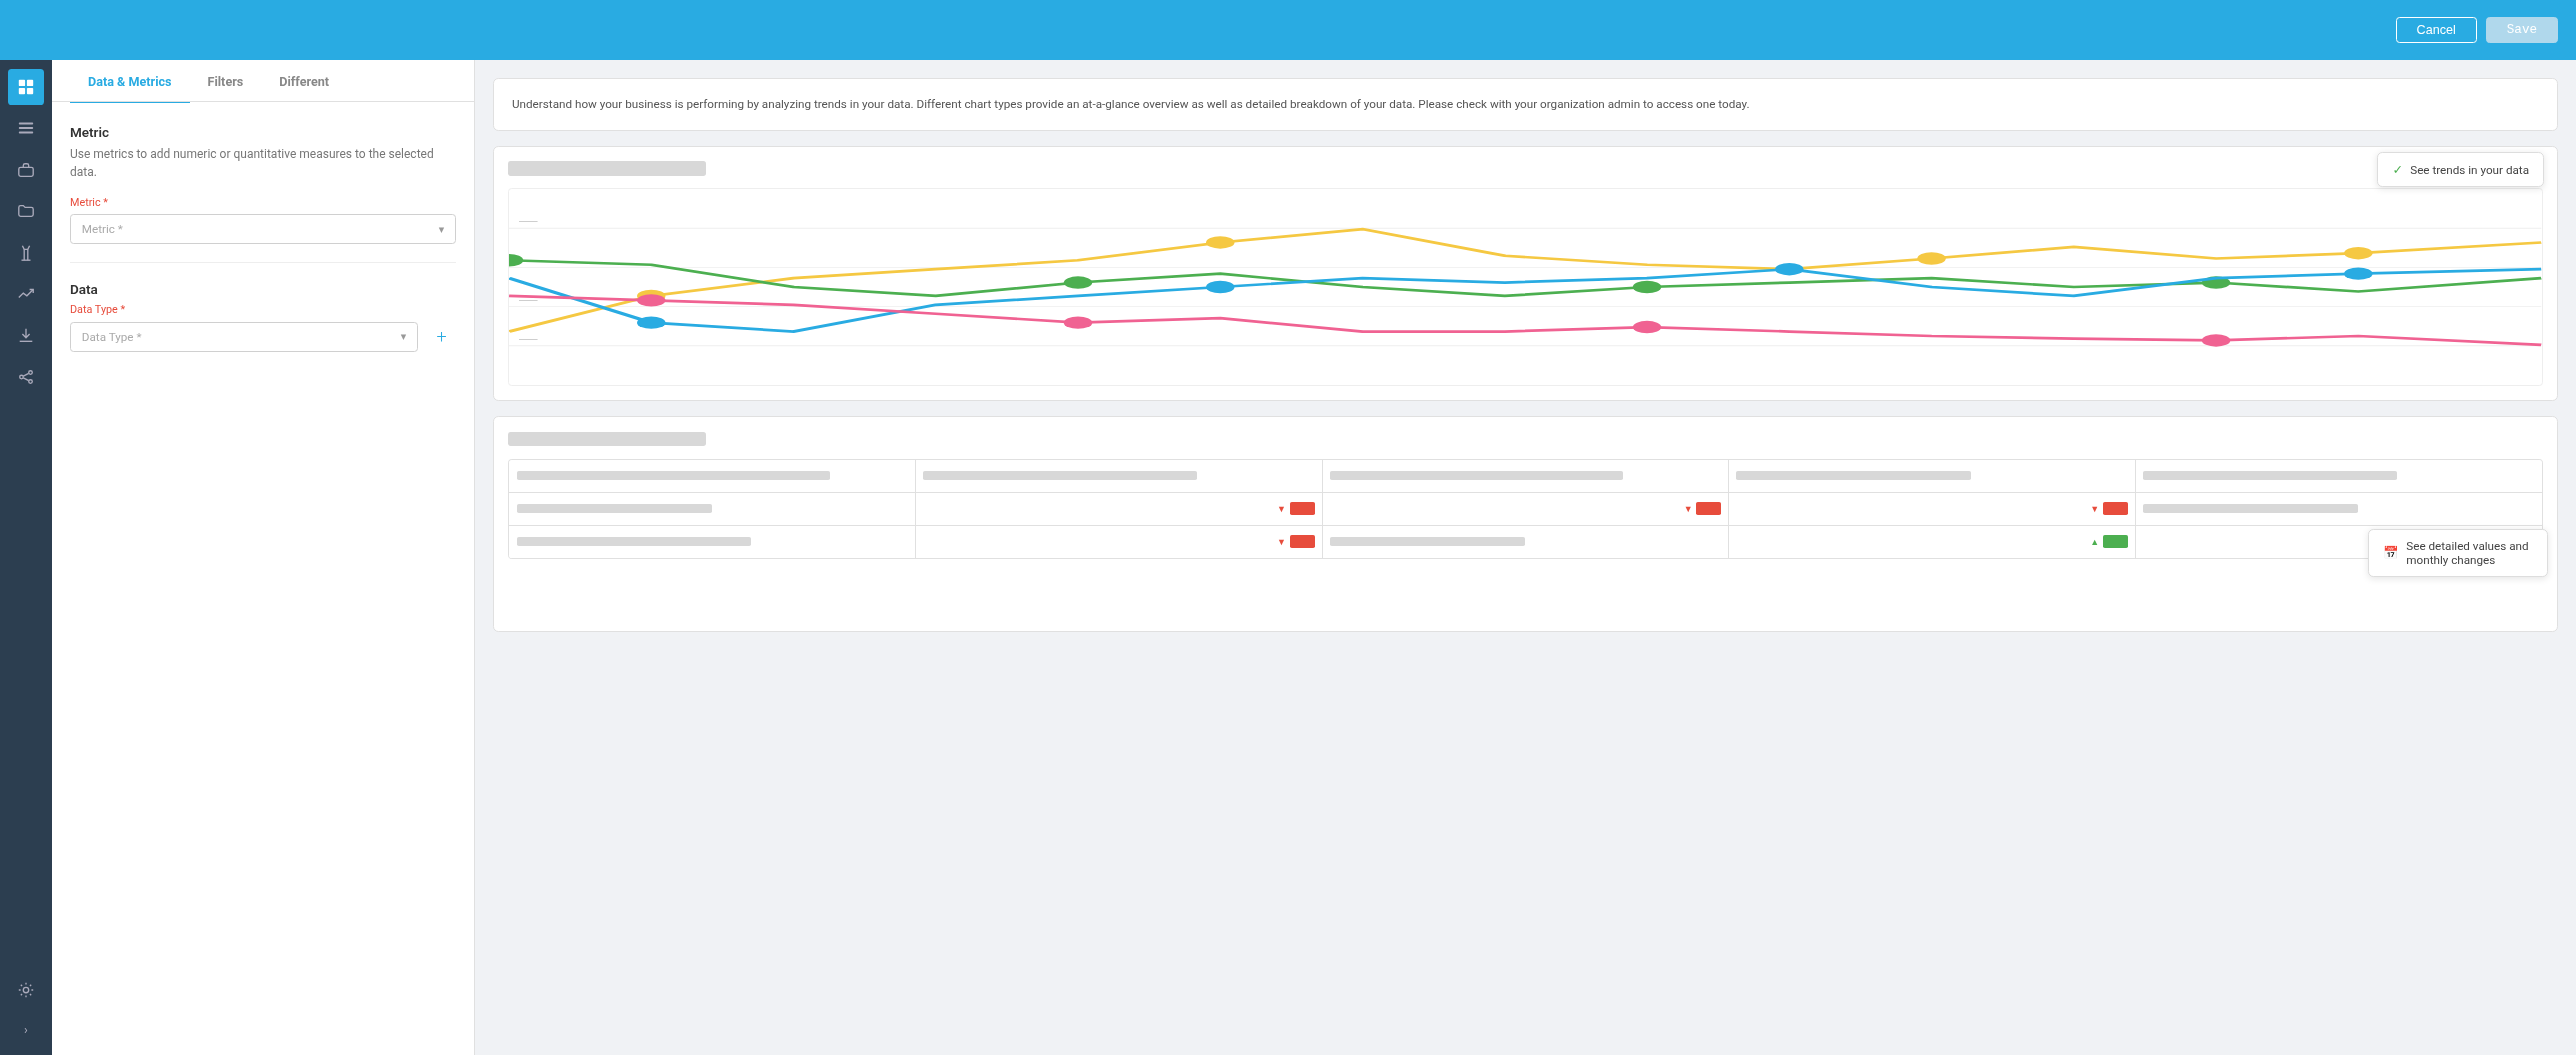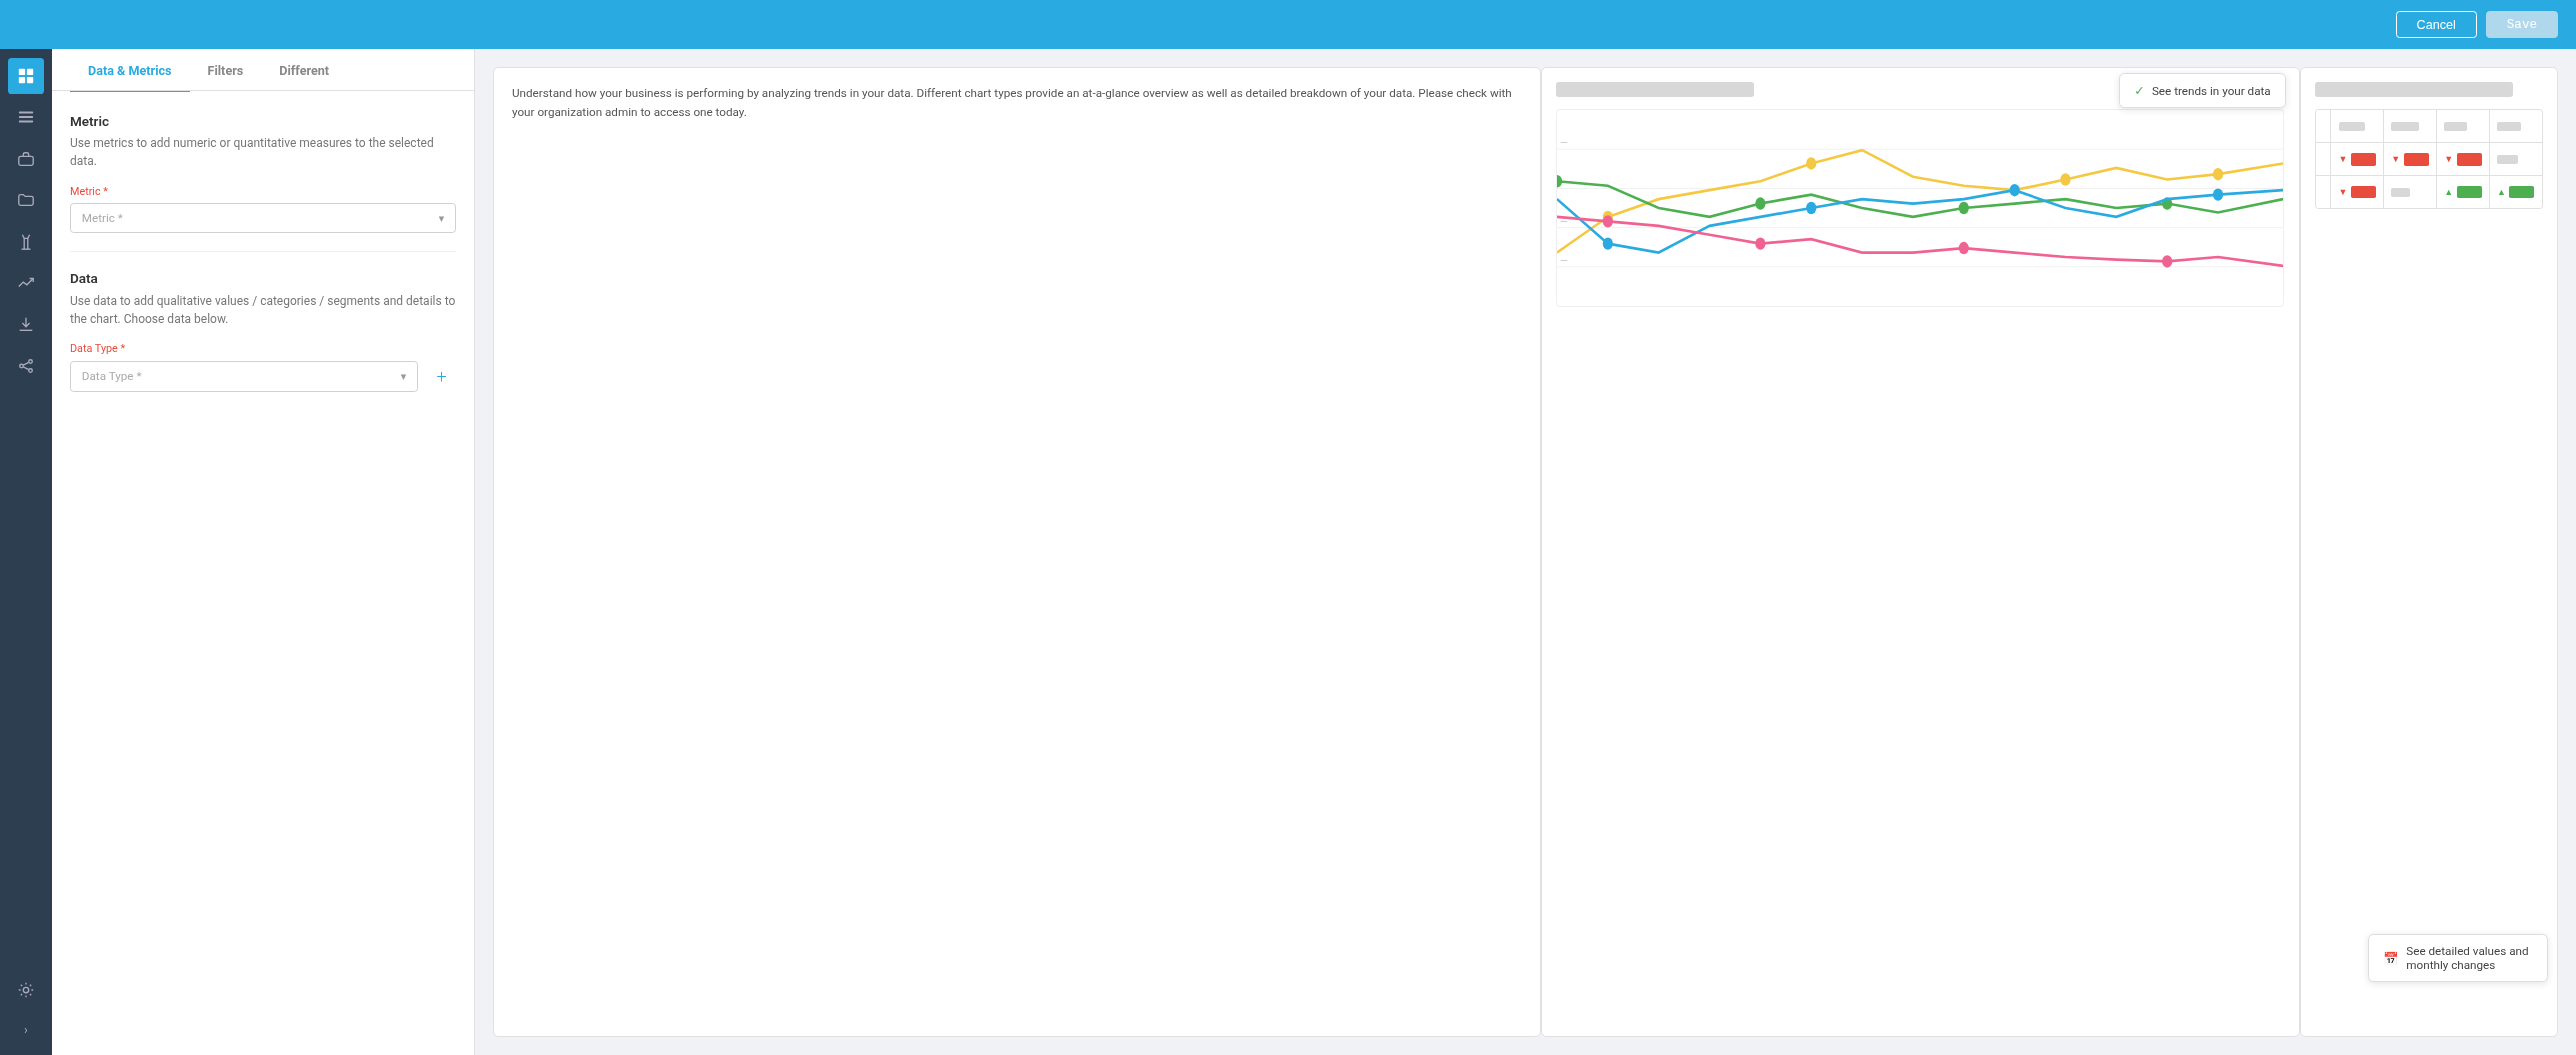"Cancel" .topbar { height: 49px -> 60px }
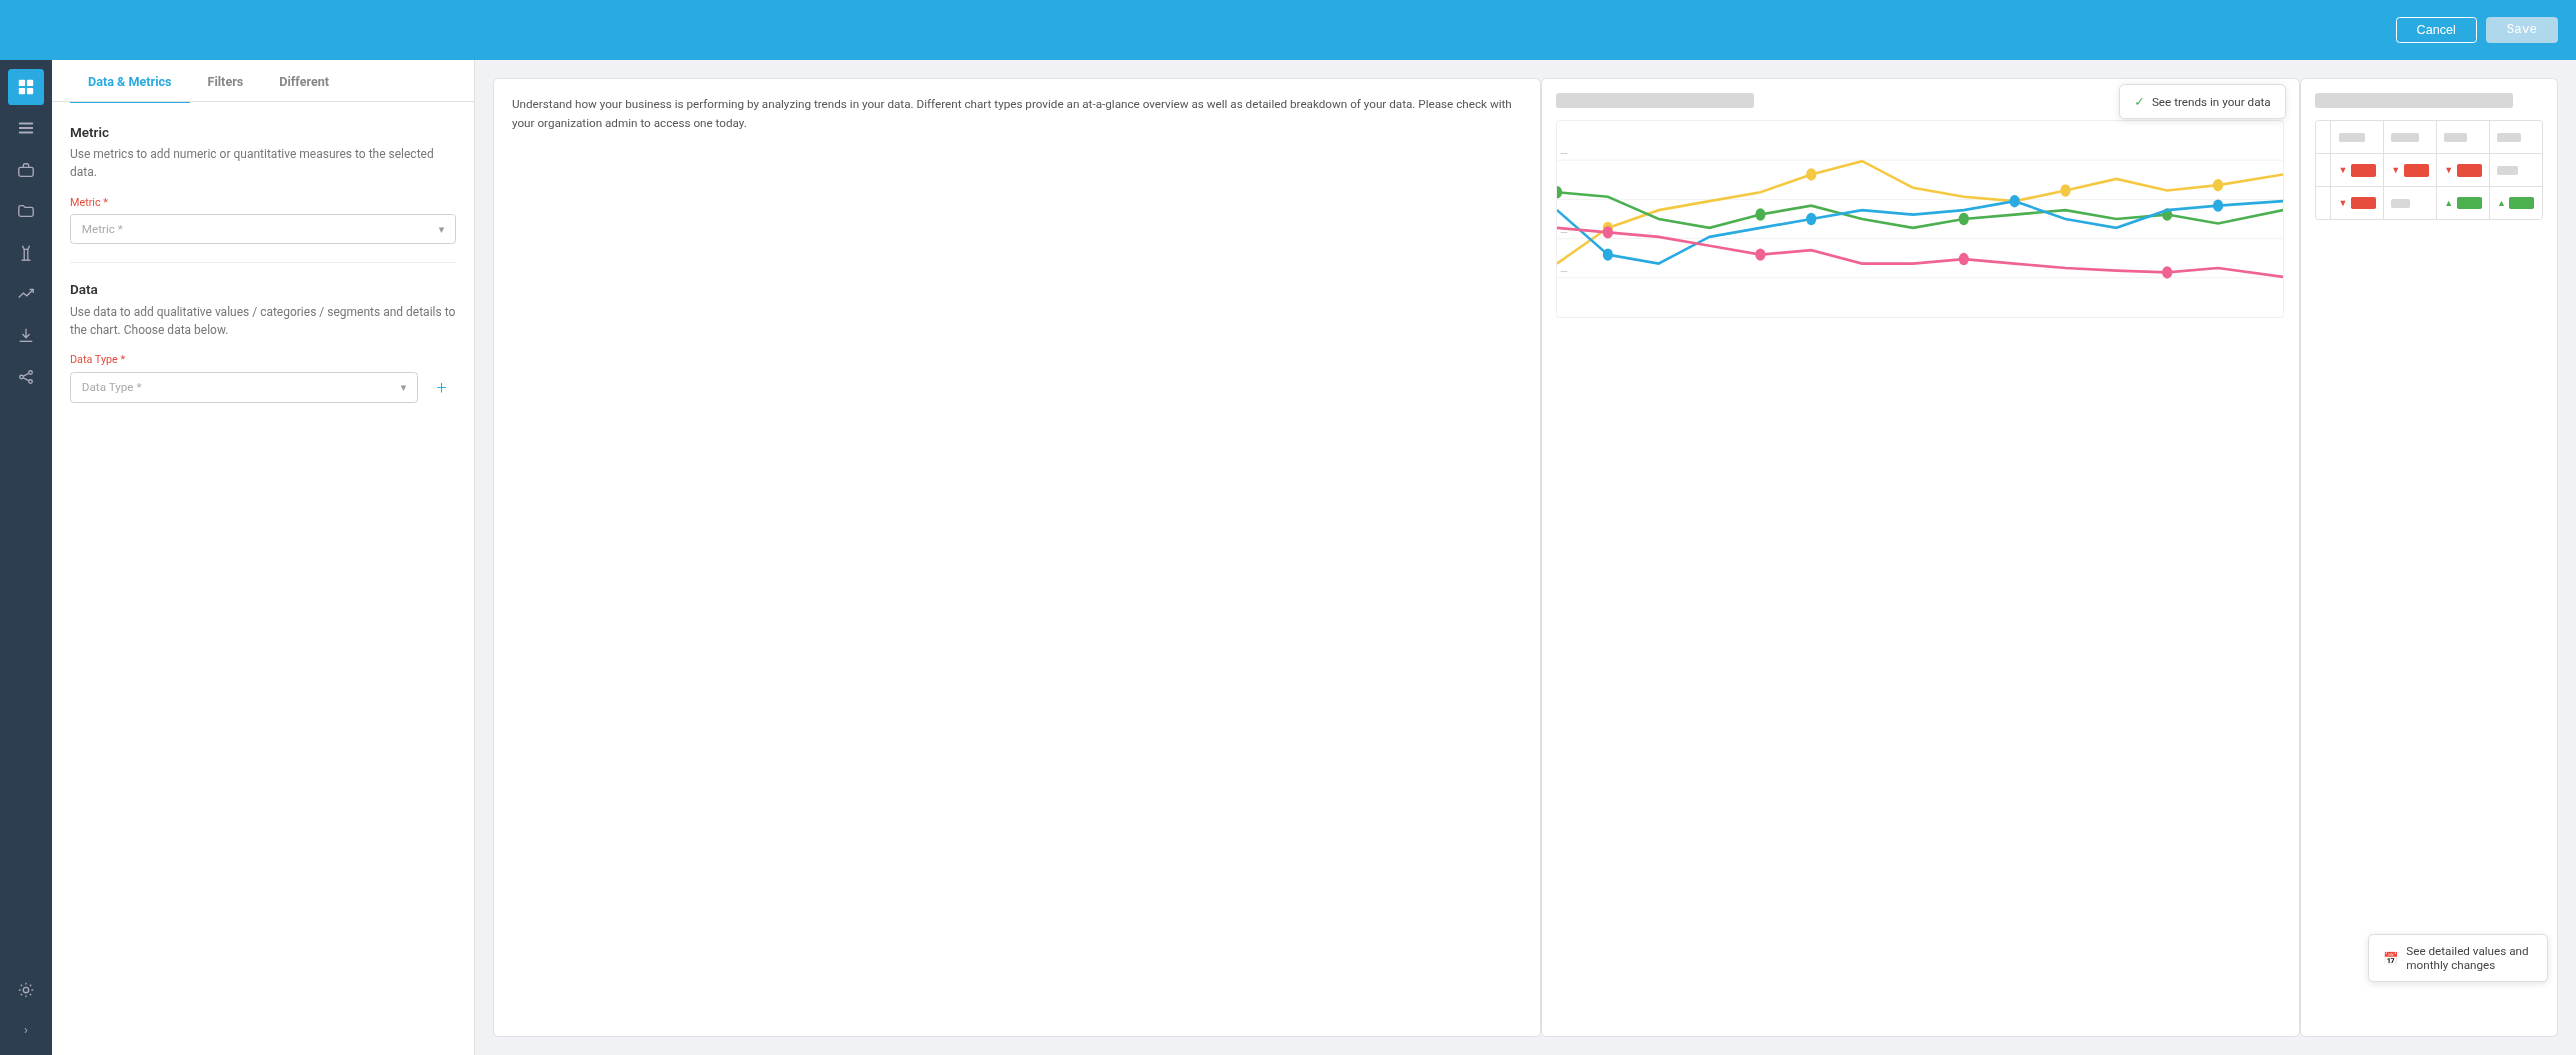"Understand how your business is" .right-panel { flex-direction: row -> column; gap: 0 -> 15px }
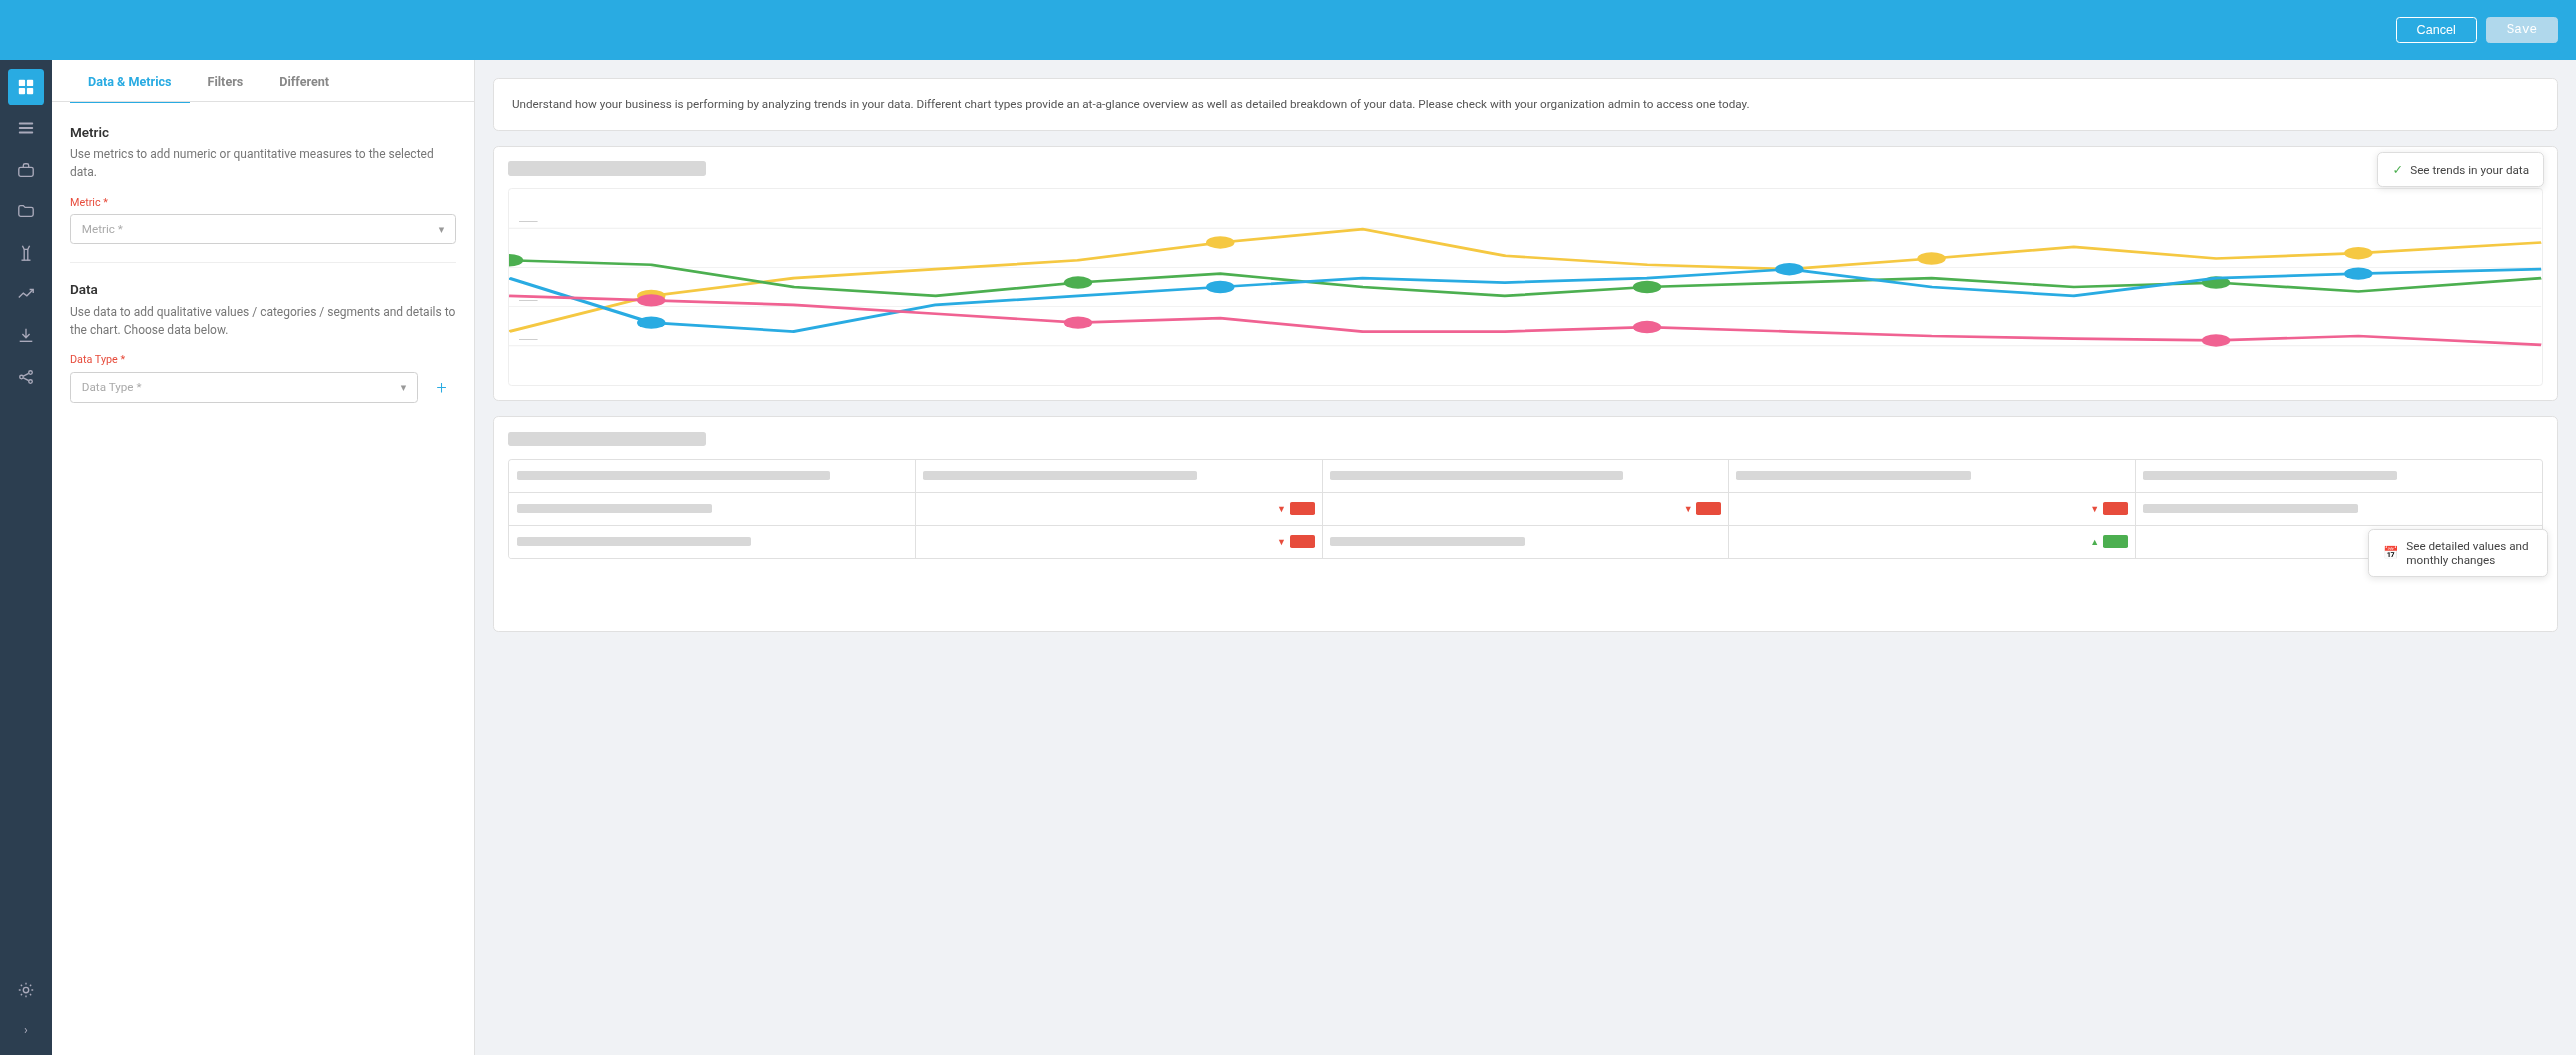"Use data to add qualitative" div.section-desc { html: <div>Use data to add qualitative values / categories / segments and details to the chart. Choose data below.</div> -> none }
